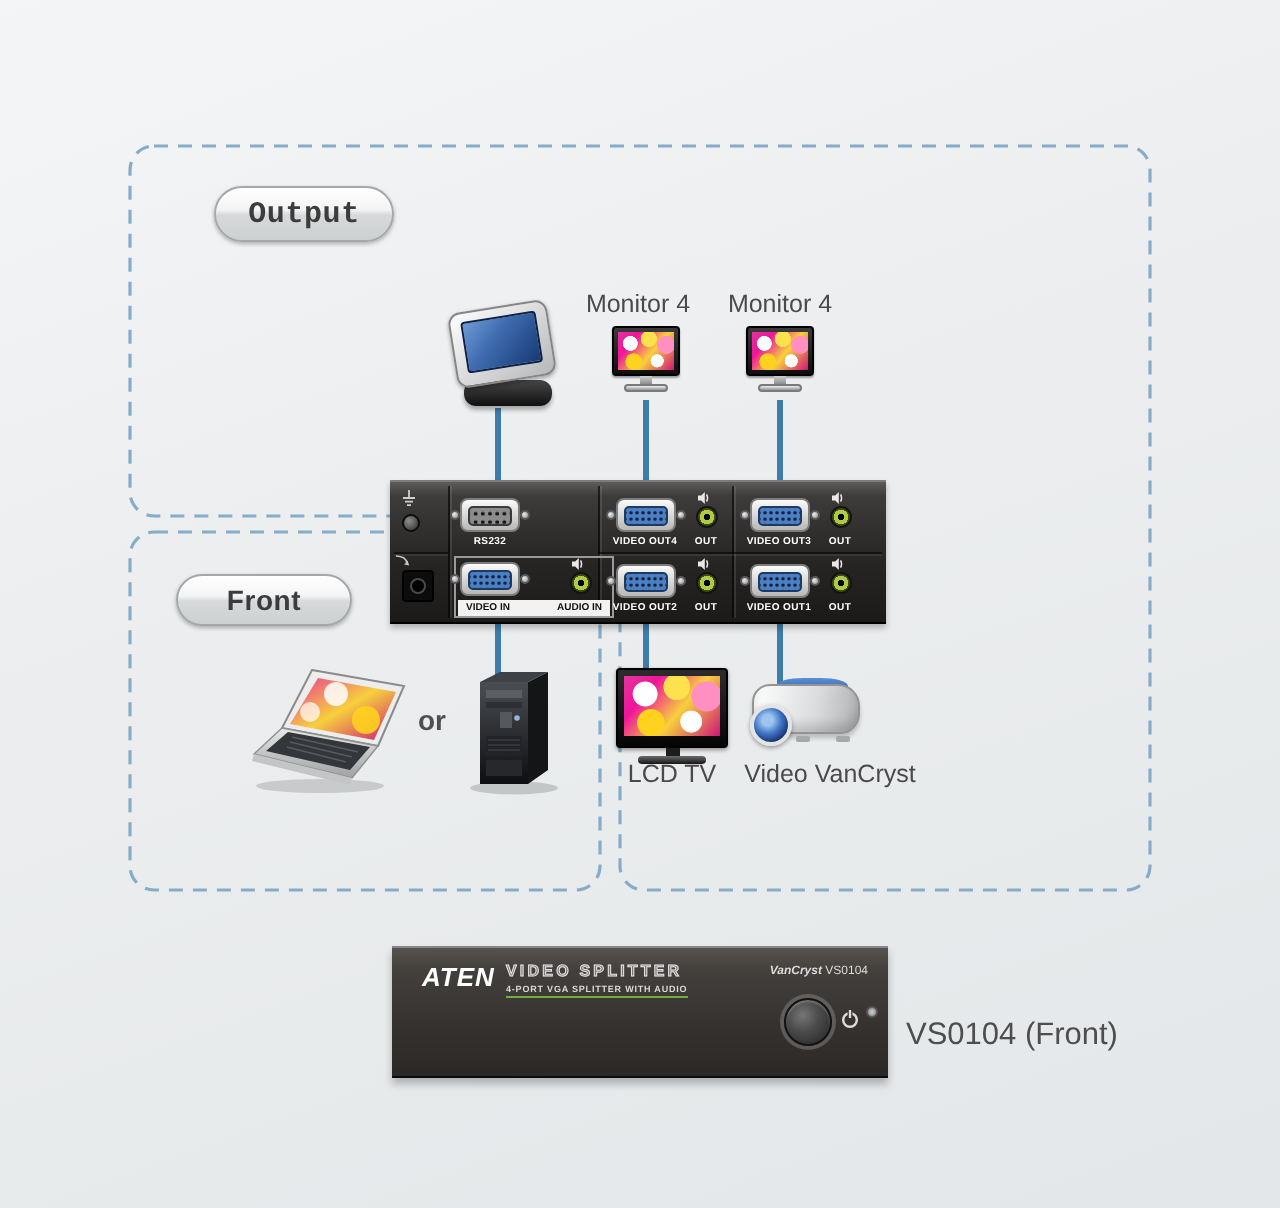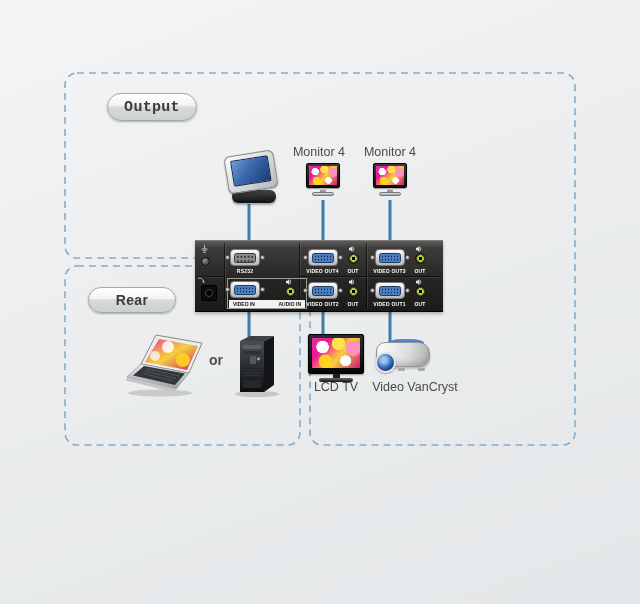"Rear" span { text: Rear -> Front }
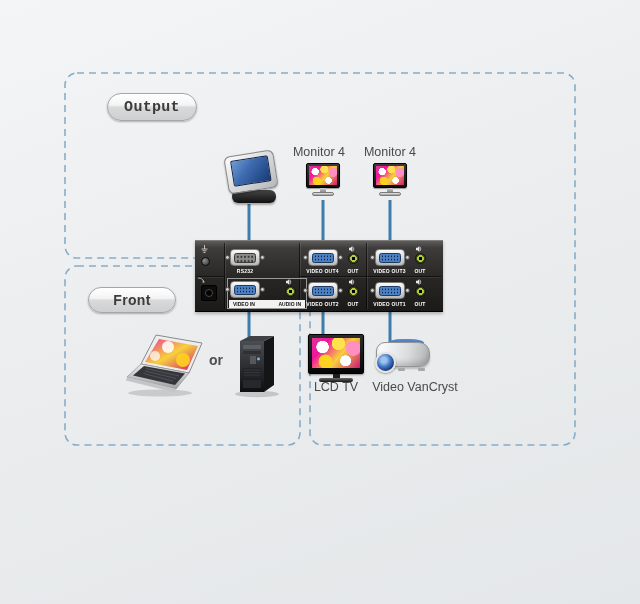"ATEN" div.abs { html: none -> <div> <span>ATEN</span> <span>VIDEO SPLITTER</span> <span>4-PORT VGA SPLITTER WITH AUDIO</span> <span> <span>VanCryst</span> <span>VS0104</span> </span> <div></div> <svg> <circle></circle> <line></line> <line></line> </svg> <i></i> </div> }
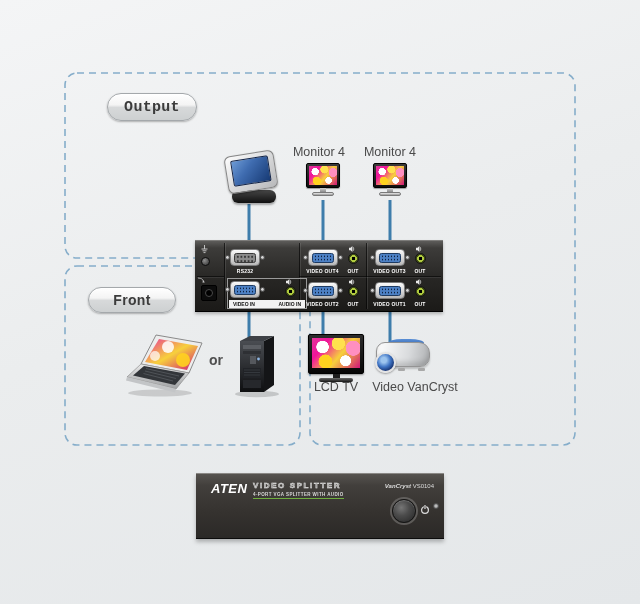"VS0104 (Front)" div.bigcap { html: none -> <div>VS0104 (Front)</div> }
